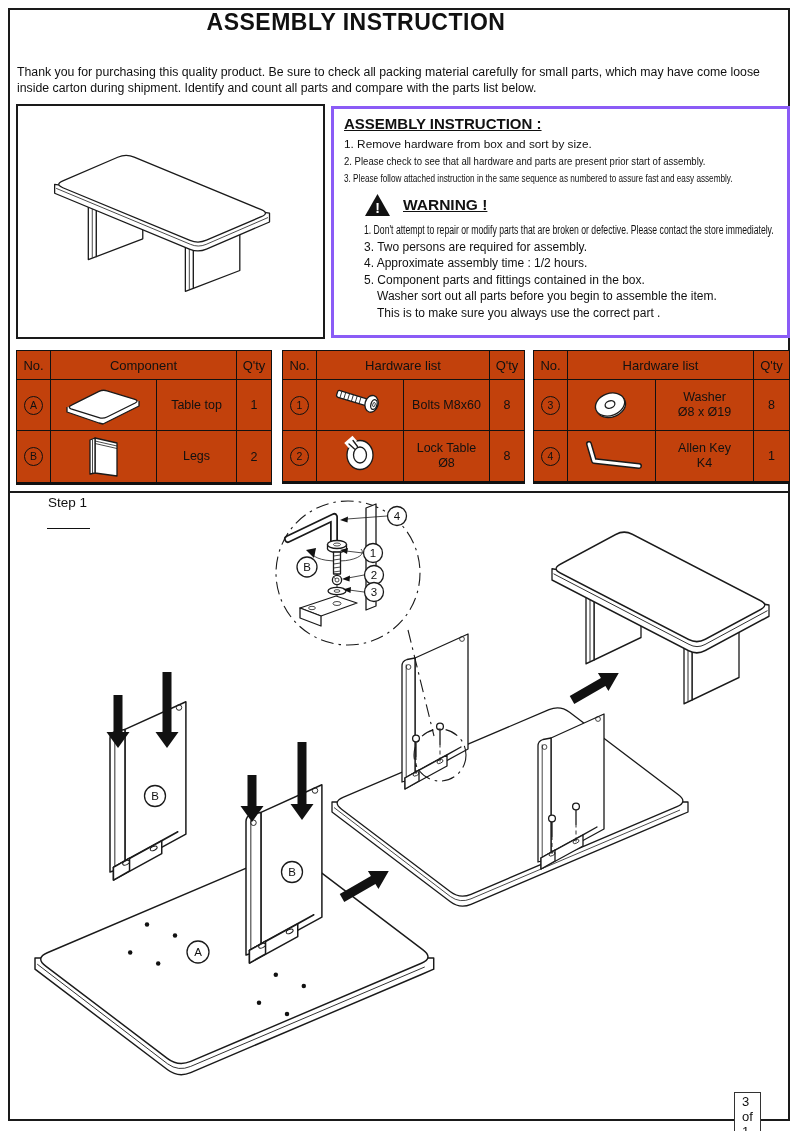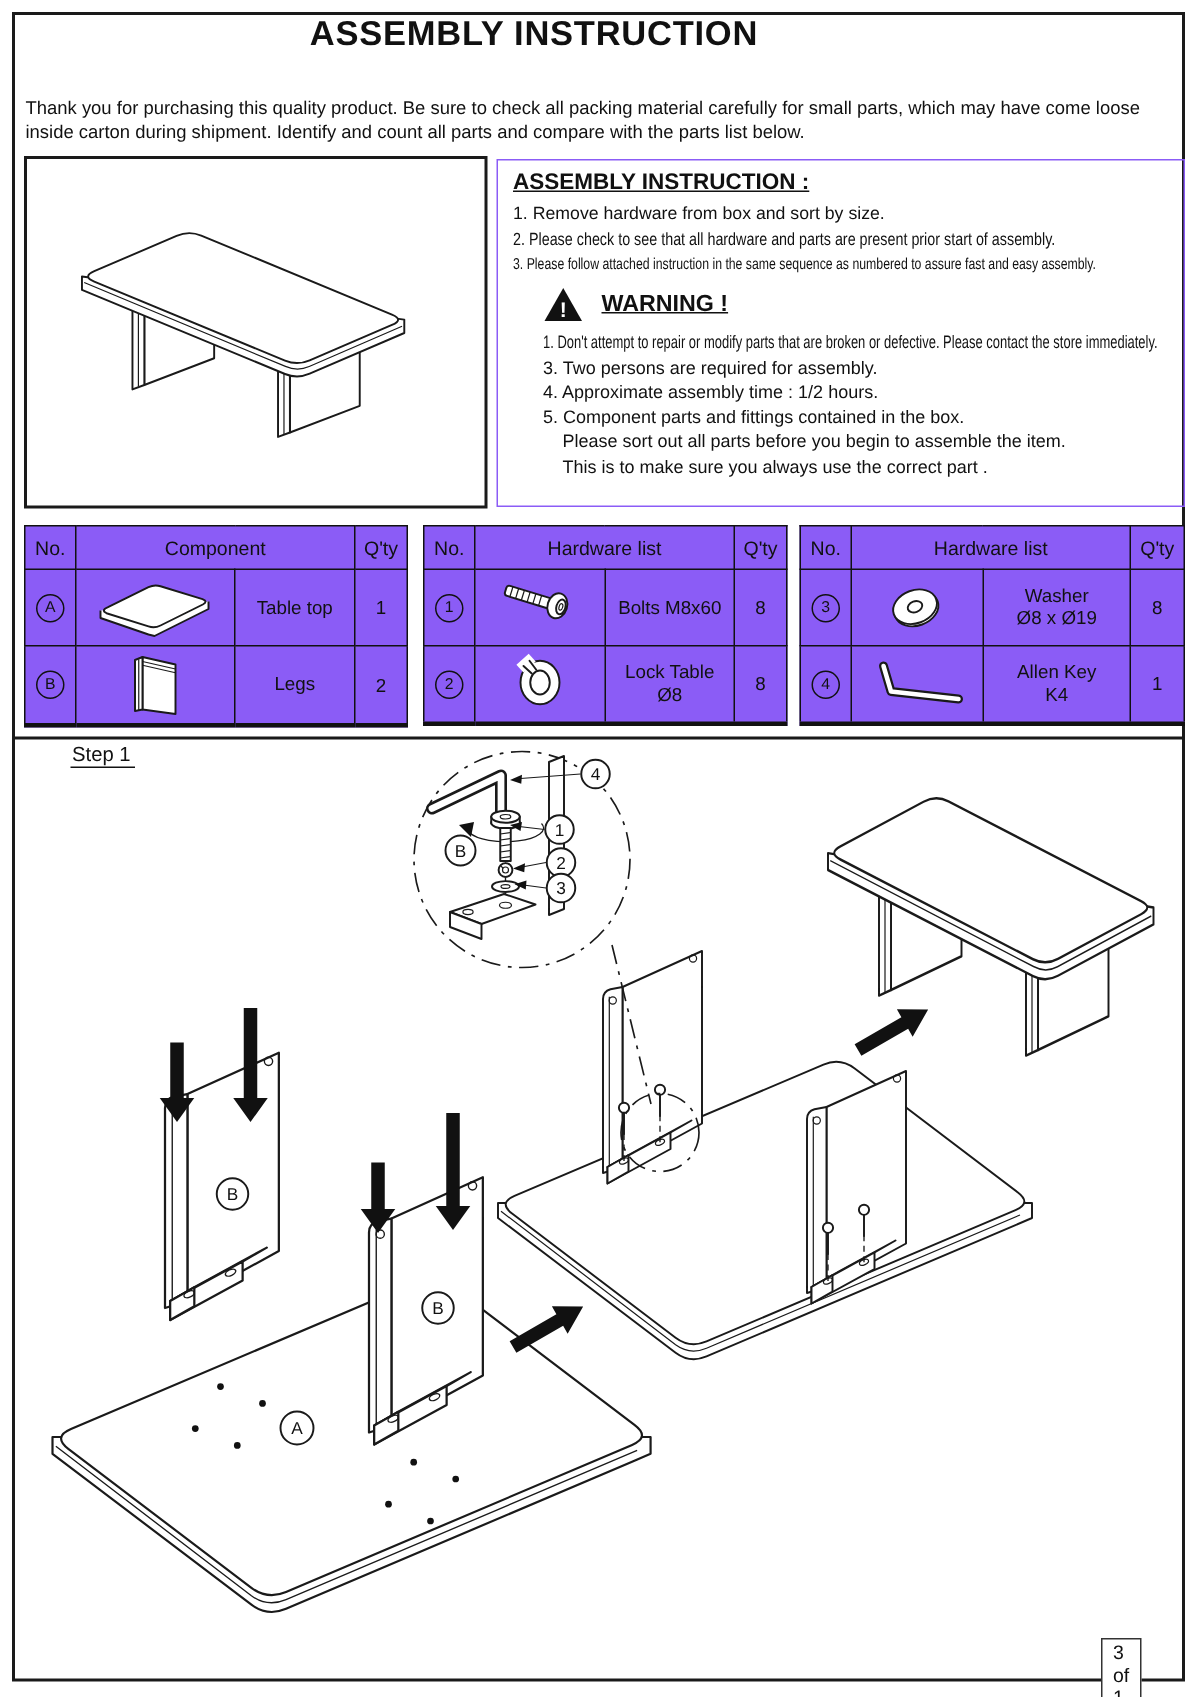"ASSEMBLY INSTRUCTION :" .inst-box { border: 1px solid #8b5cf6 -> 3px solid #8b5cf6 }
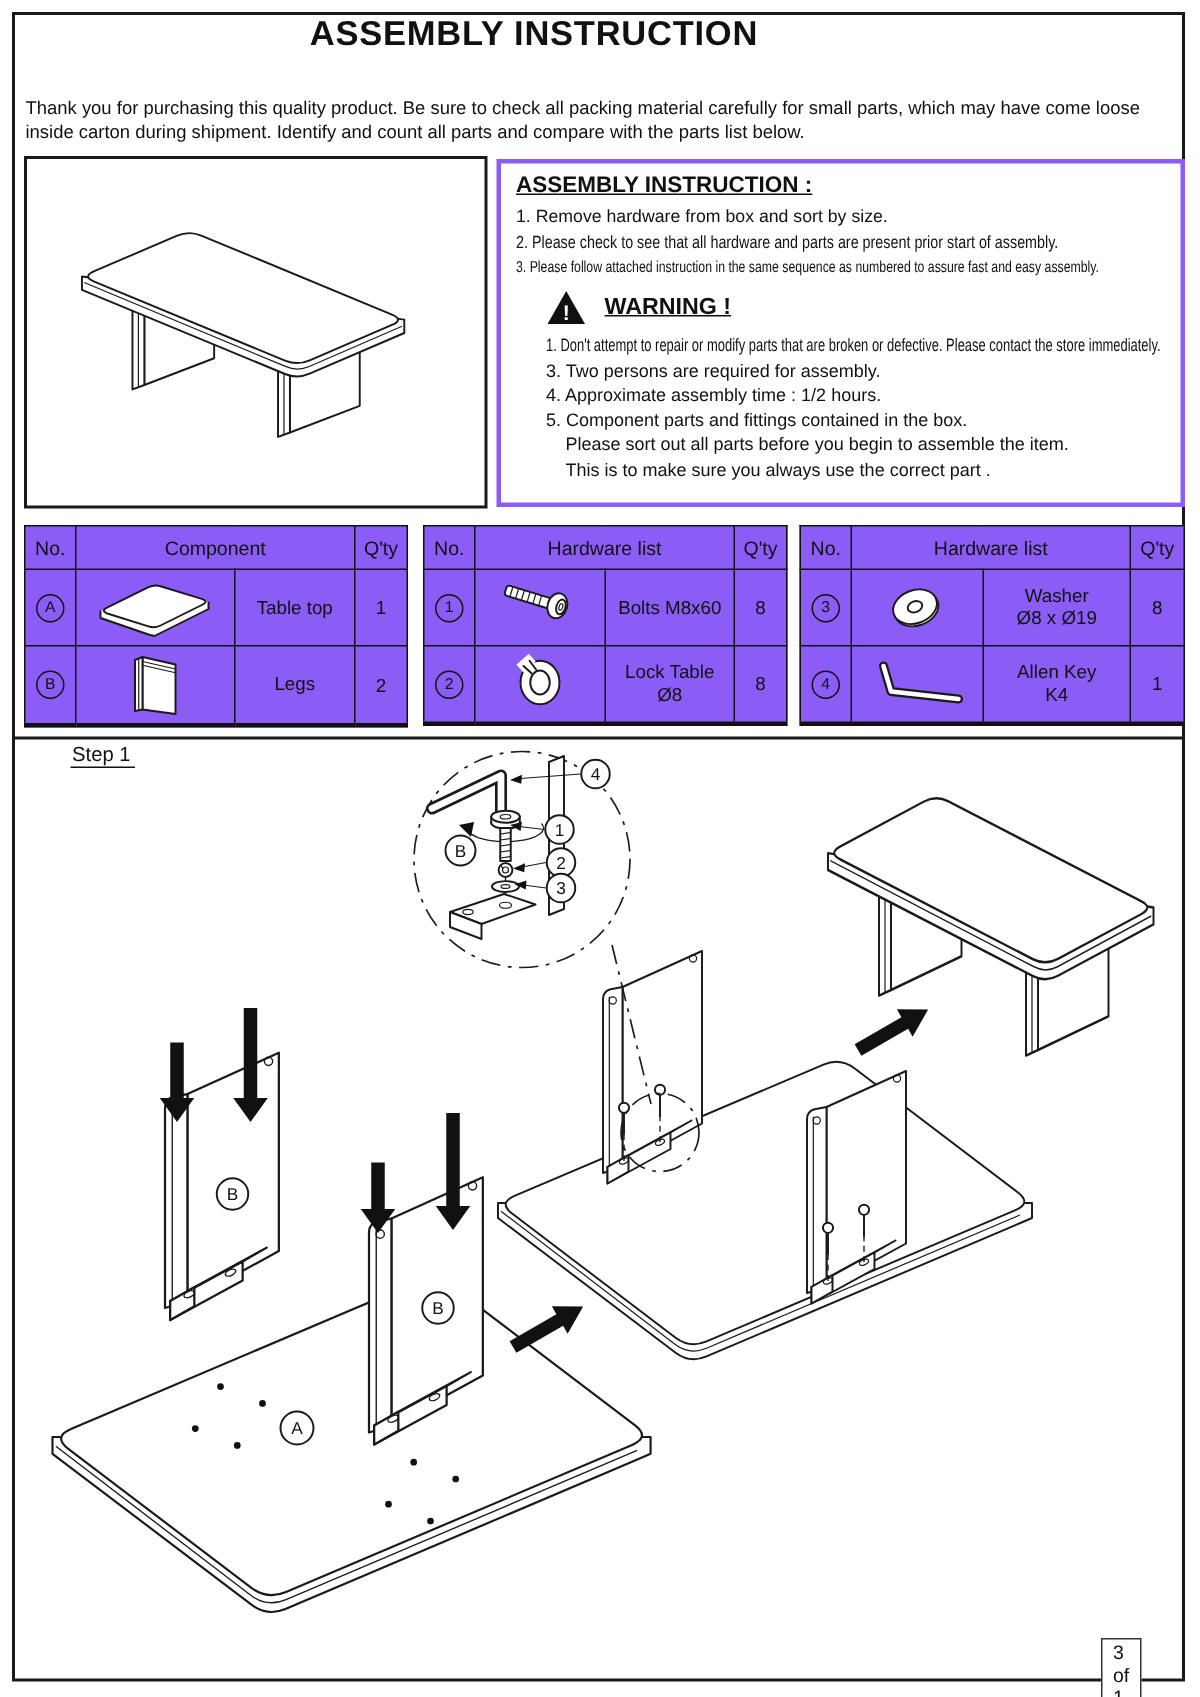"Please sort out all parts" div.warn-item { text: Please -> Washer }
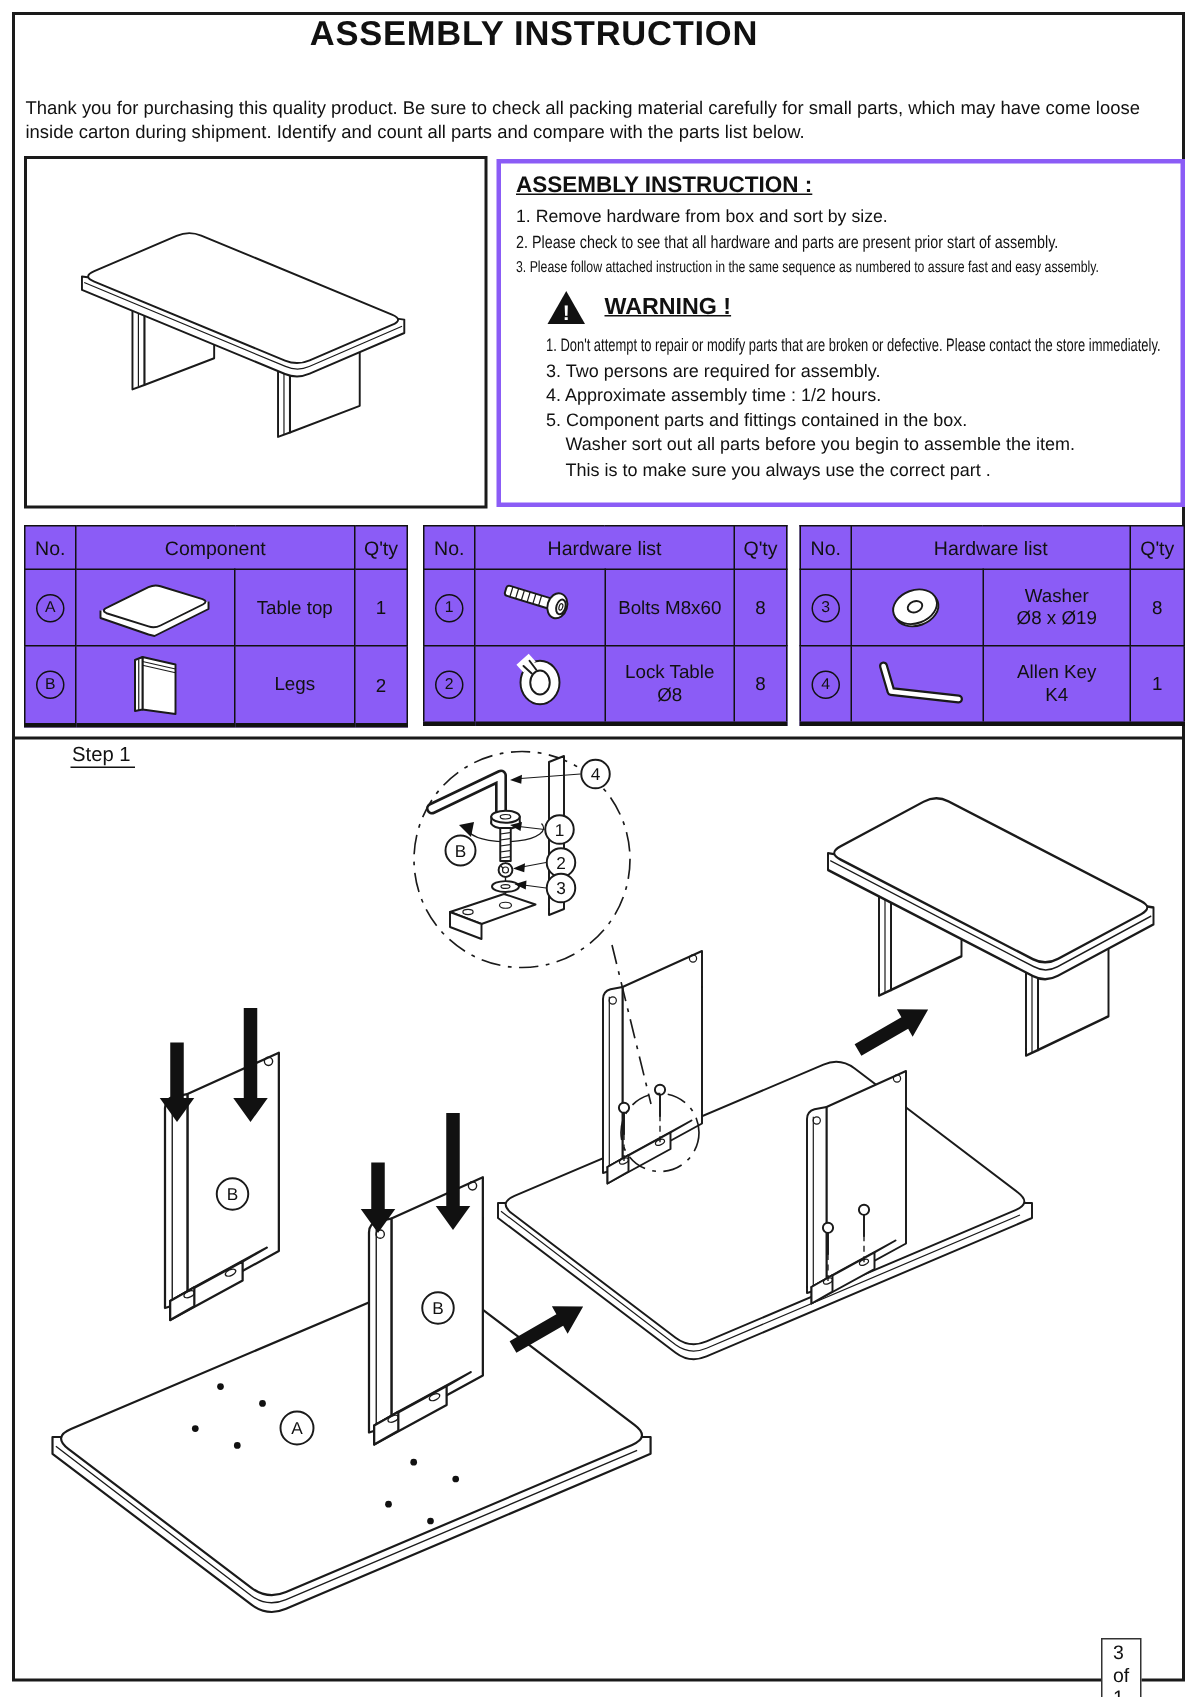"No." table.ptable { background: #8b5cf6 -> #c2410c }
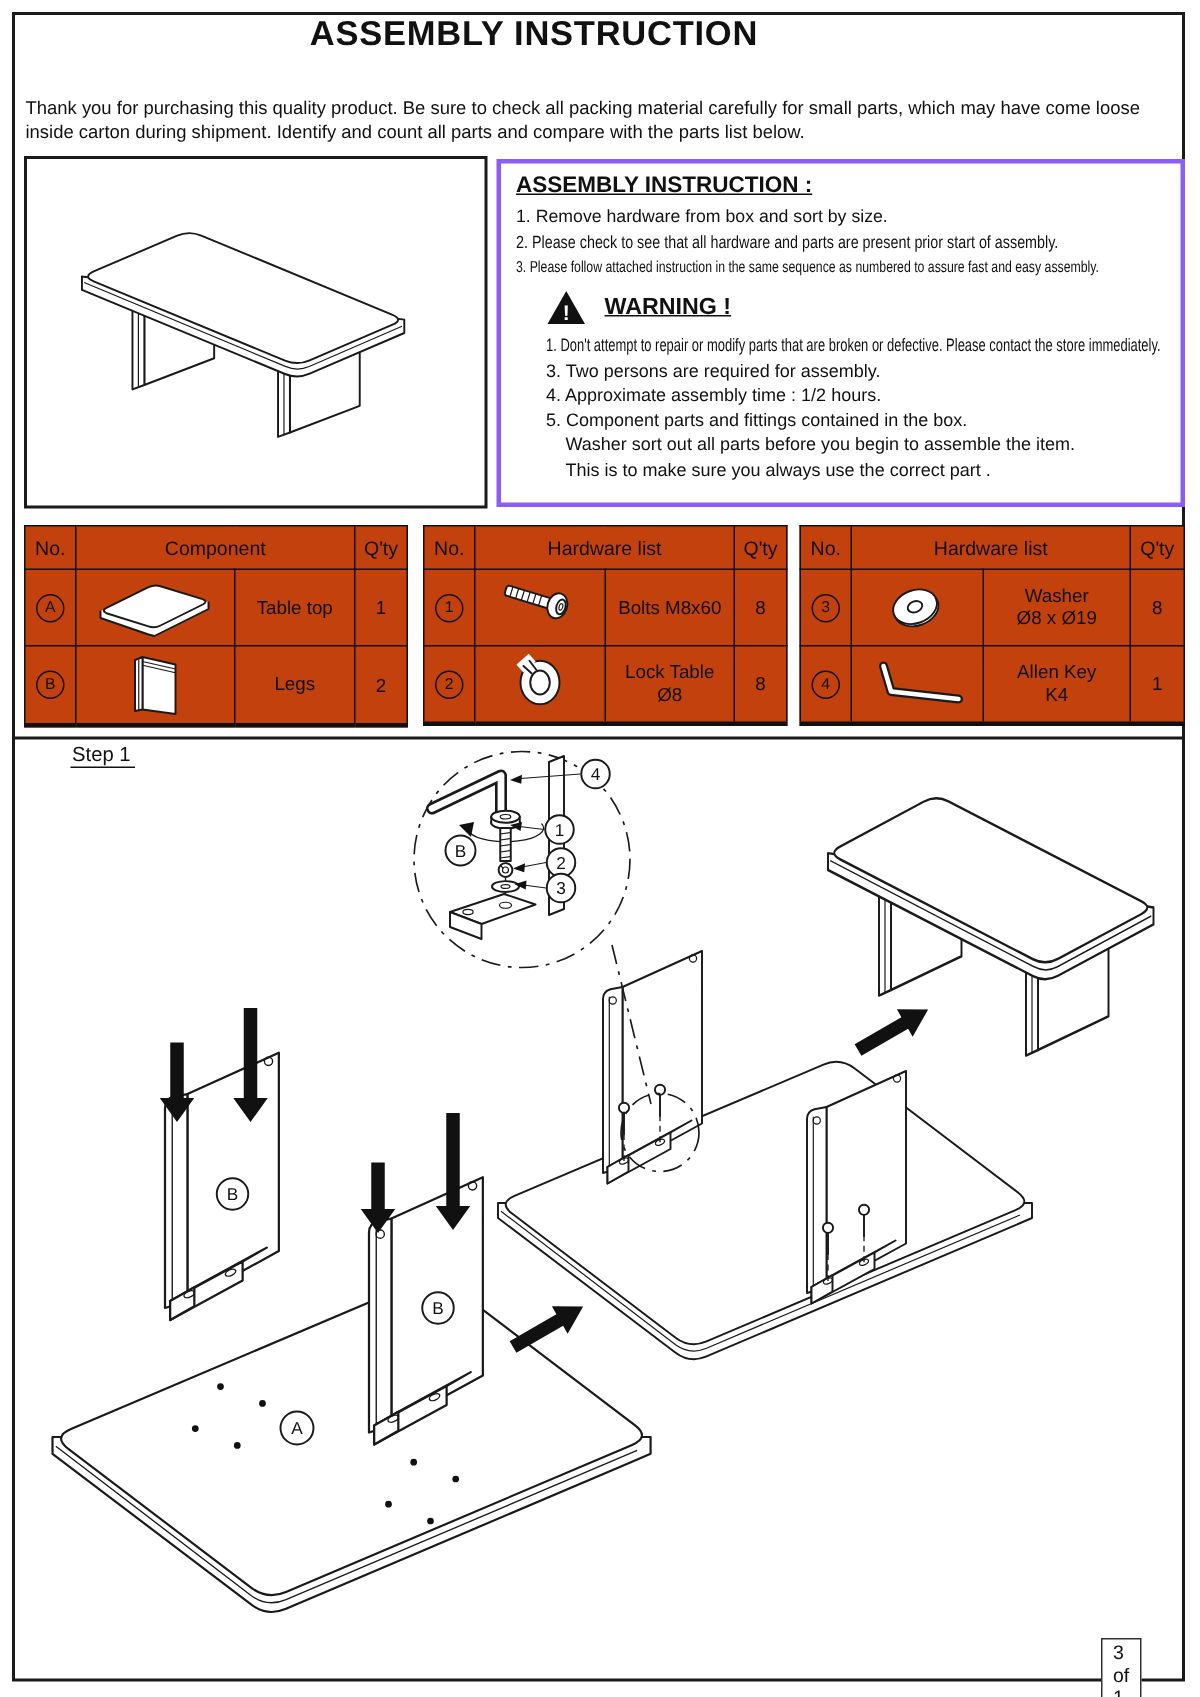"Step 1" .step-label { padding: 0 3px 1px 1px -> 0 3px 18px 1px }
